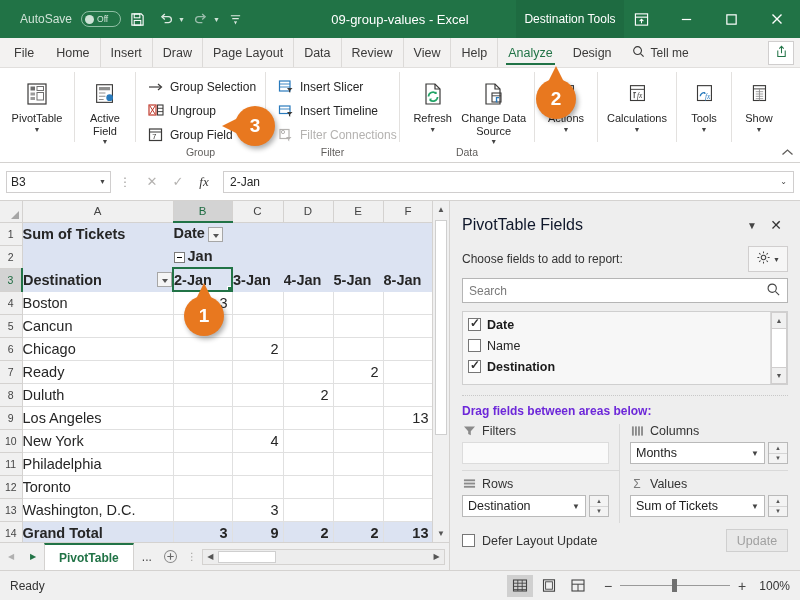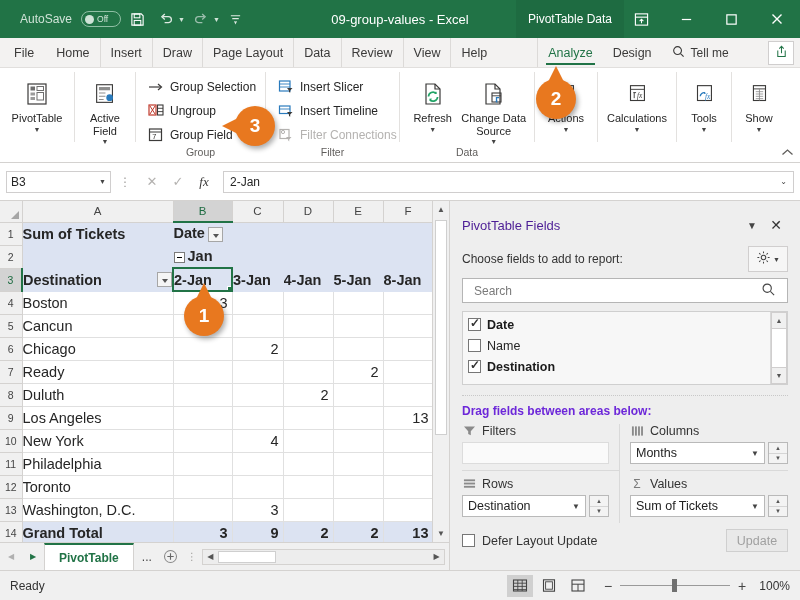"PivotTable Data" div.ctx-tab { text: PivotTable Data -> Destination Tools }
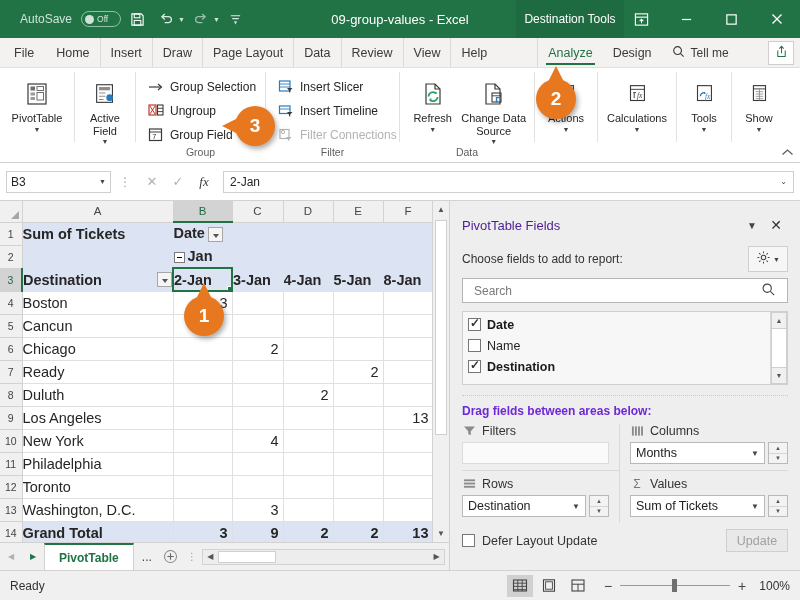"Analyze" .rtab.active { margin-left: 40px -> none }
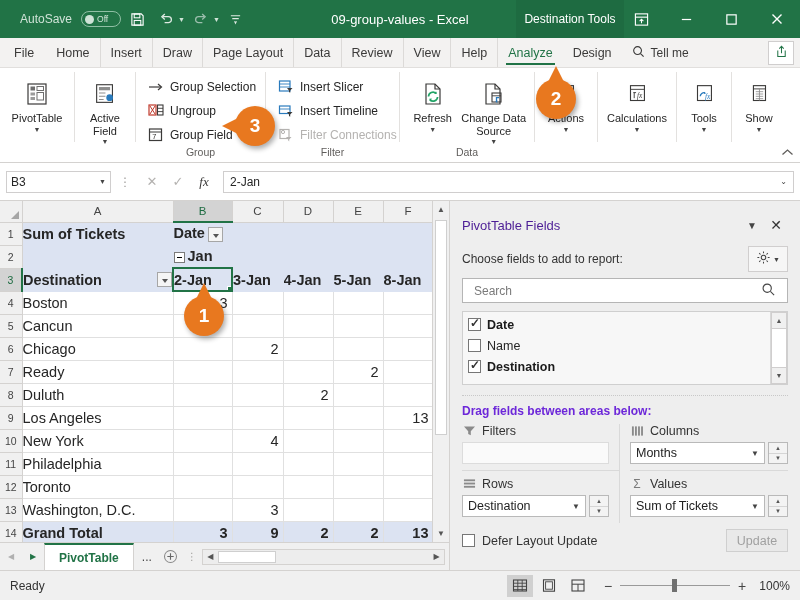"PivotTable Fields" .pp-title { color: #4c1d95 -> #0f172a; font-size: 13px -> 16px }
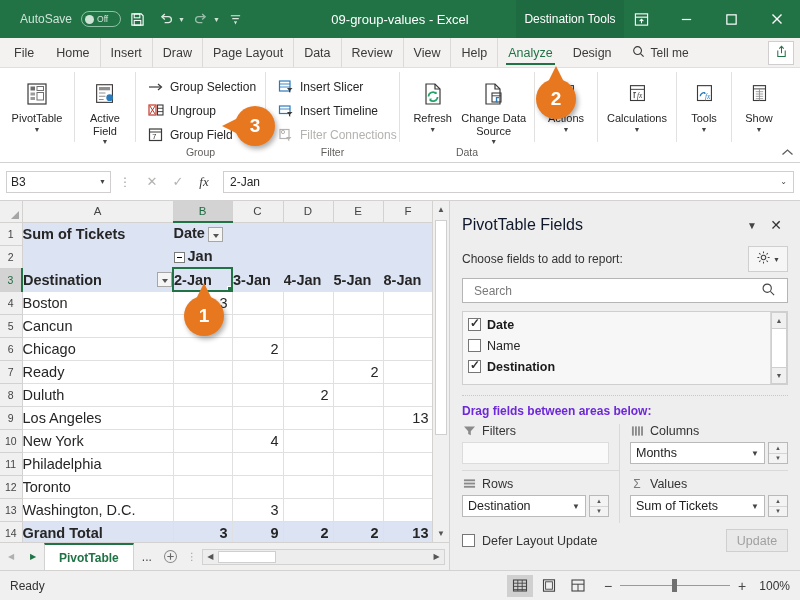"Search" .searchbox { padding: 0 11px -> 0 6px }
